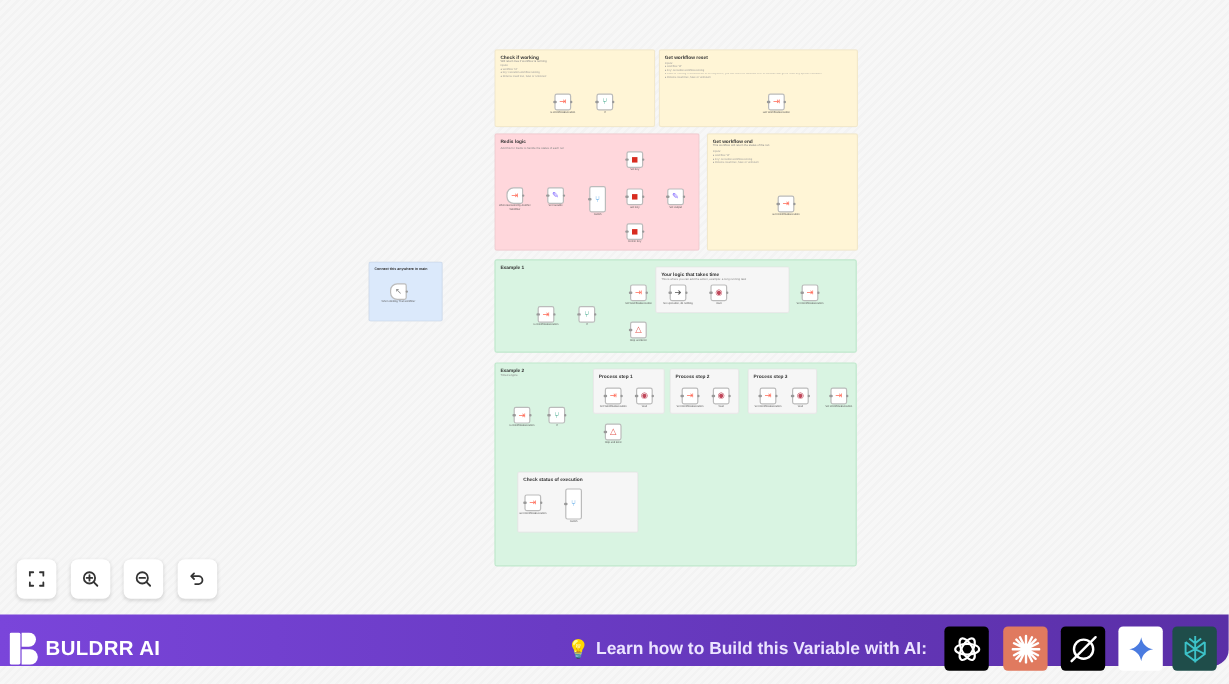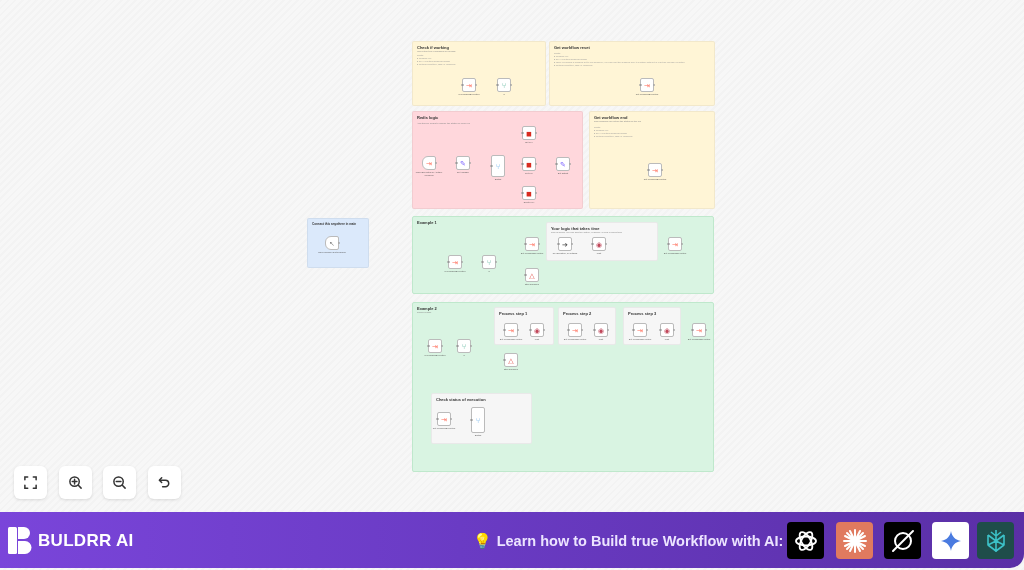"BULDRR AI" .footer { height: 56px -> 43px }
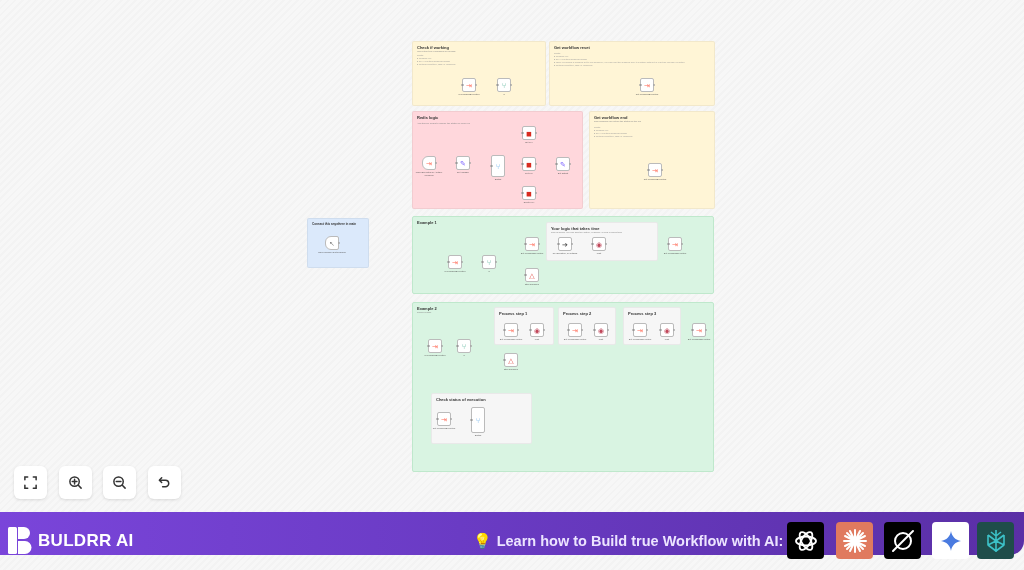"Learn how to Build true" span.cta-text { text: true Workflow -> this Variable }
